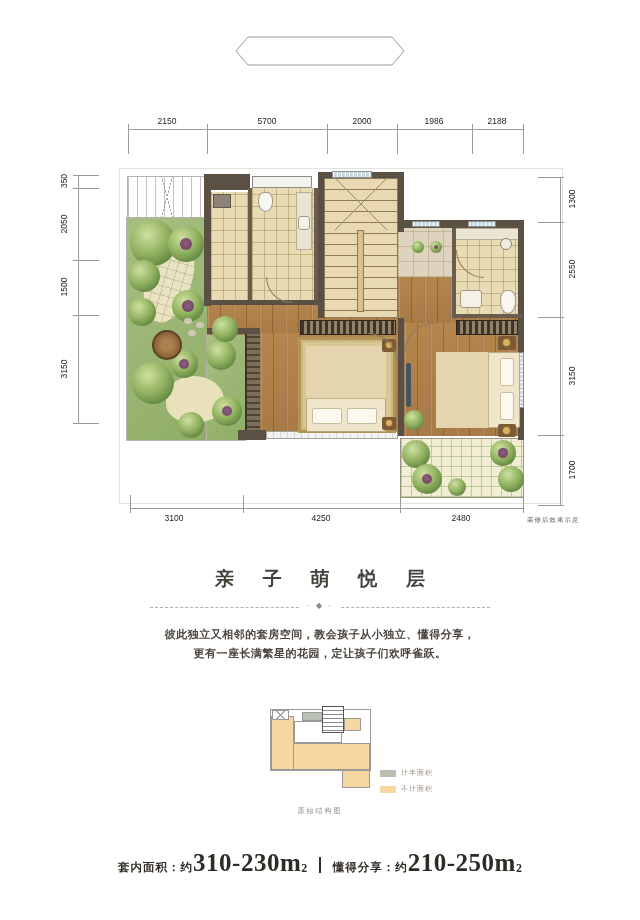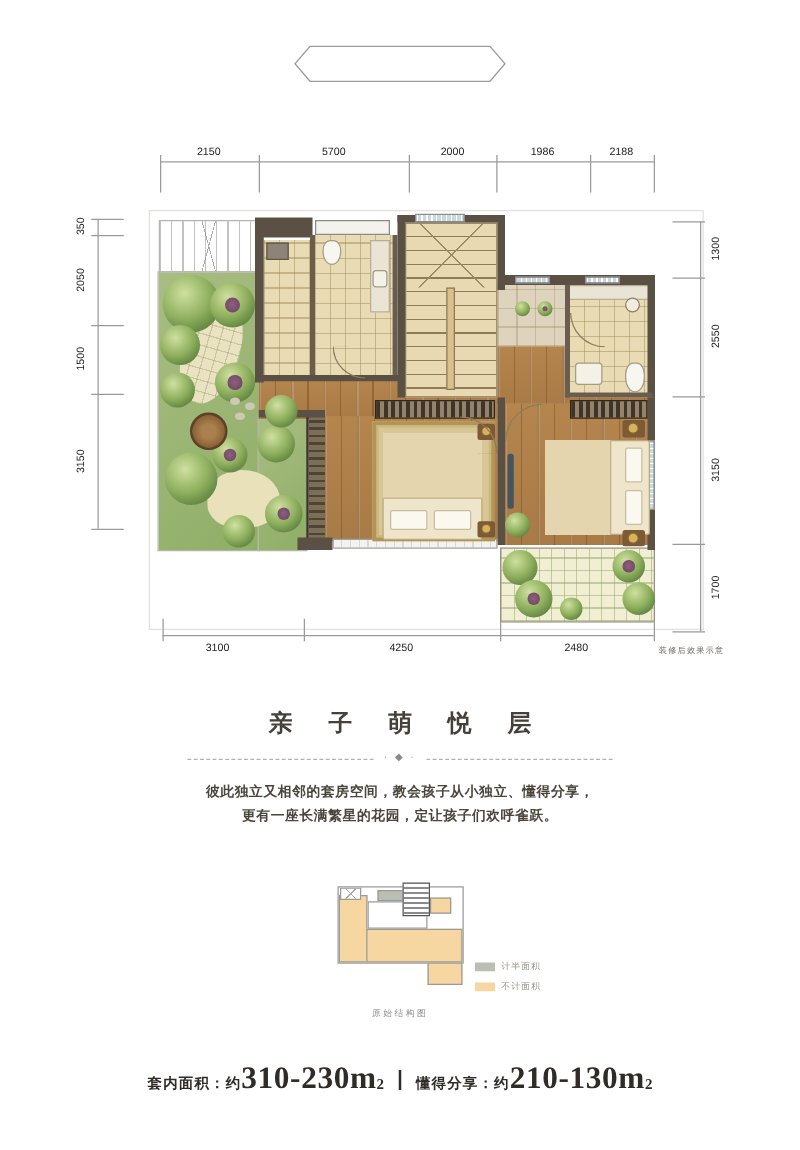"210-130m" span.fvalue { text: 210-130m -> 210-250m }
